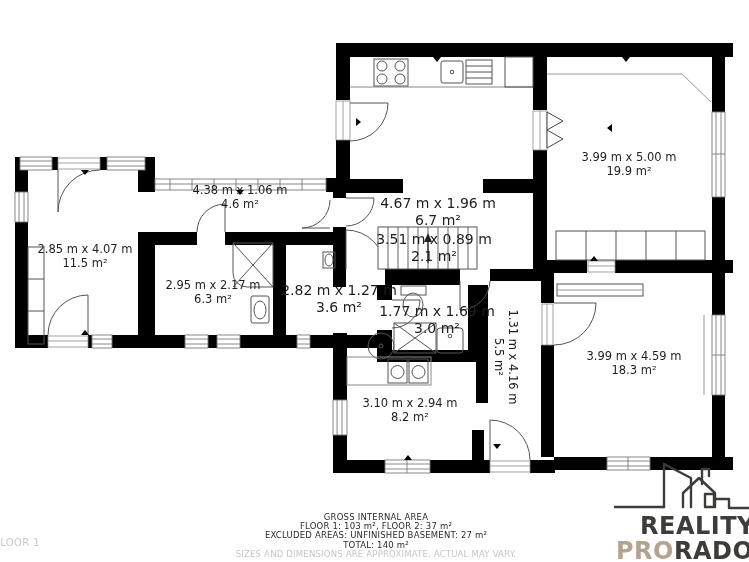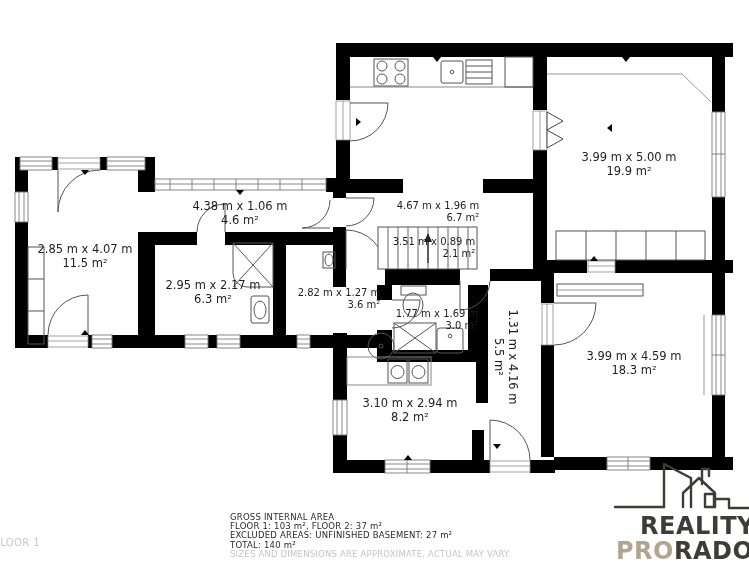"4.38 m x 1.06 m" div.rl { top: 214px -> 198px }
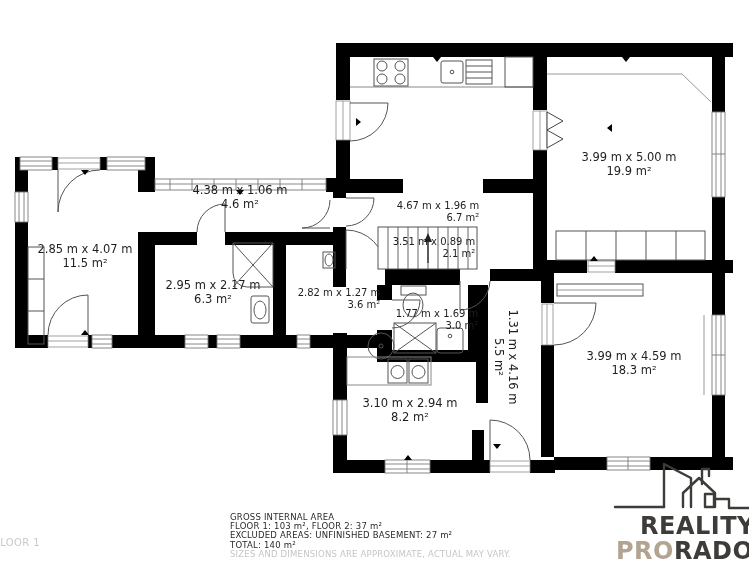"4.67 m x 1.96 m" .f10 { font-size: 10px -> 14px; text-align: right -> none }
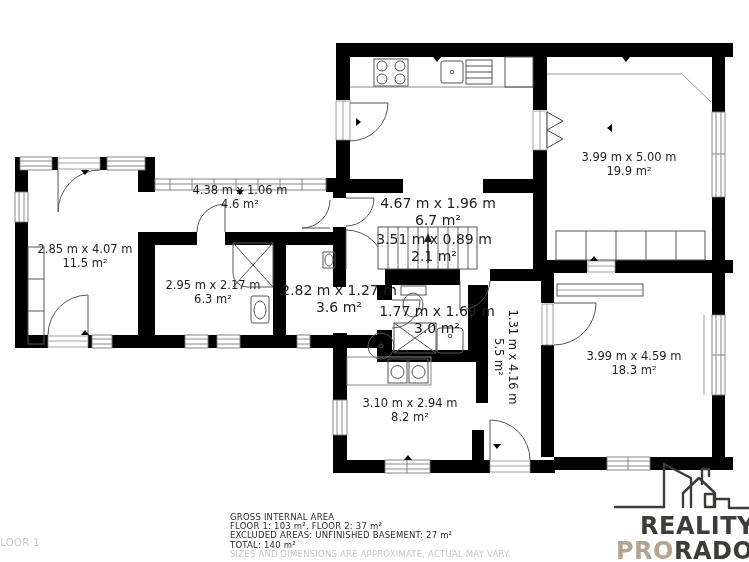"GROSS INTERNAL AREA" .footer { text-align: none -> center }
